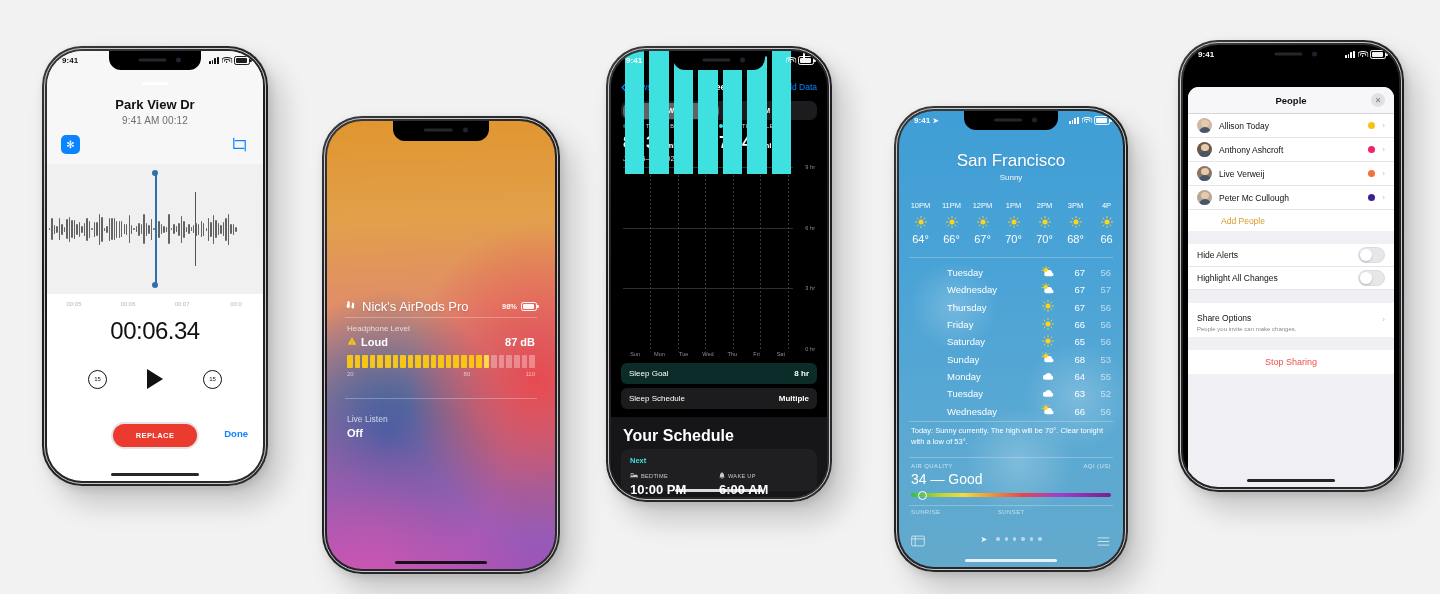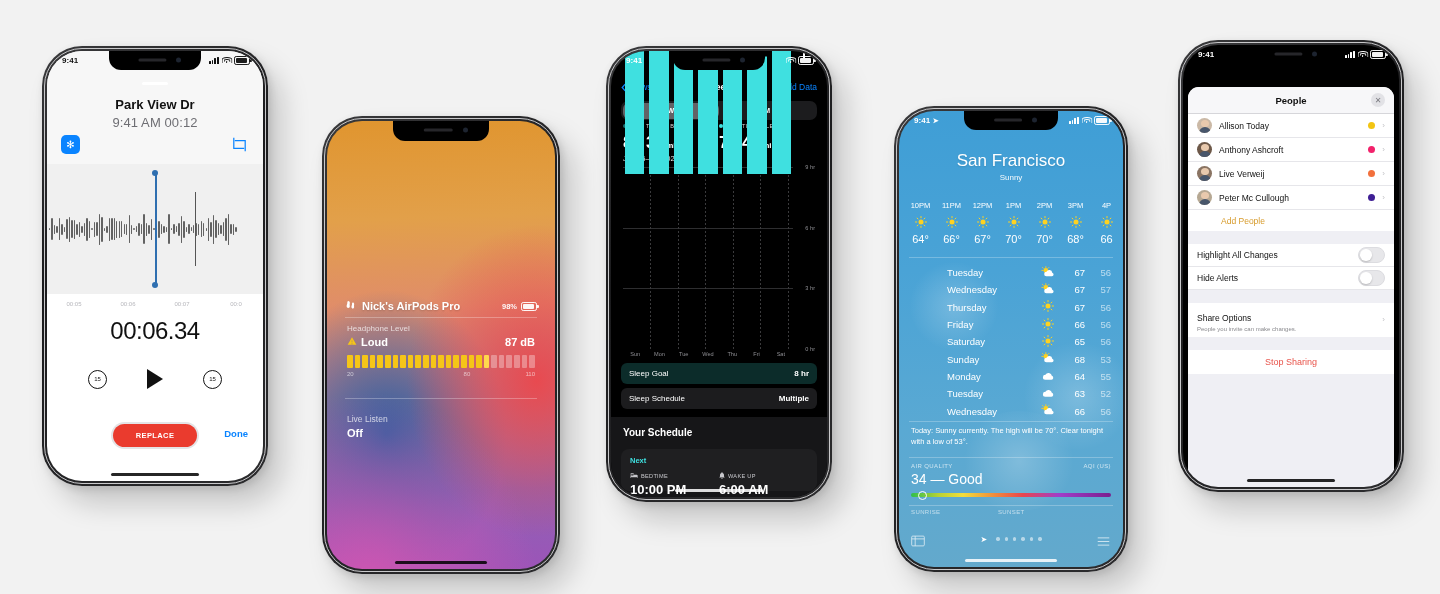"9:41 AM 00:12" #p1 .vm-sub { font-size: 13px -> 10px }
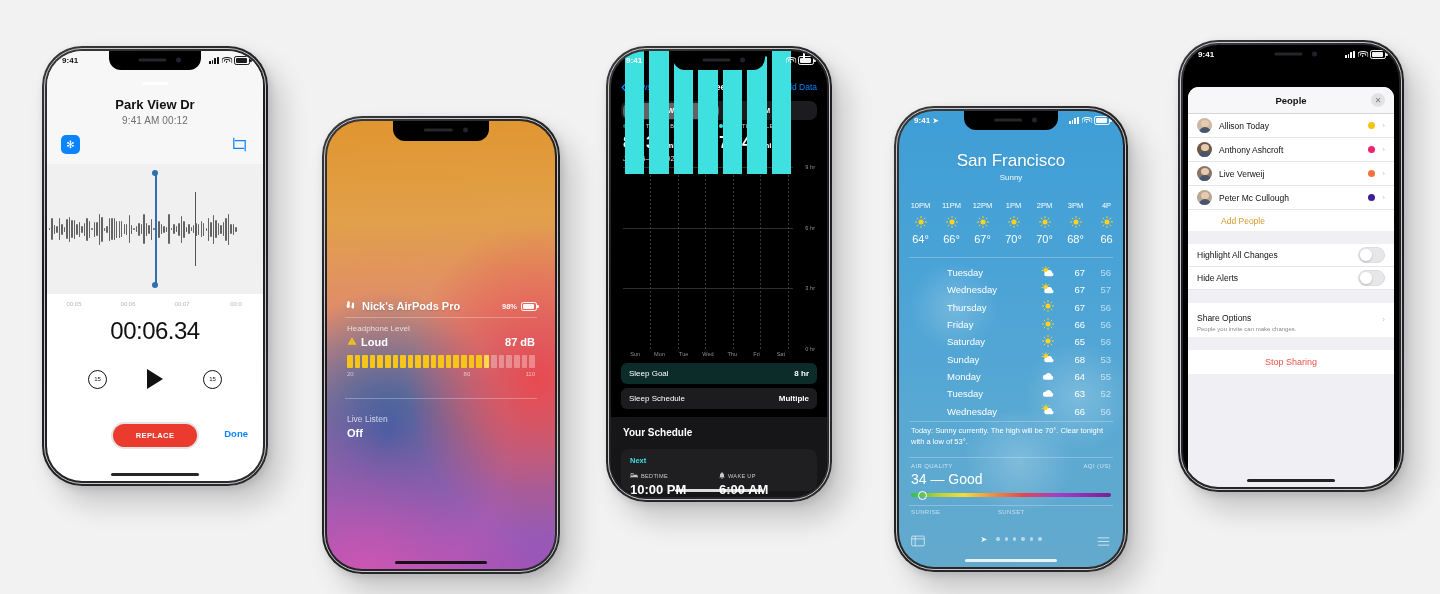"Highlight All Changes" div.trow { order: before "Hide Alerts" -> after "Hide Alerts" }
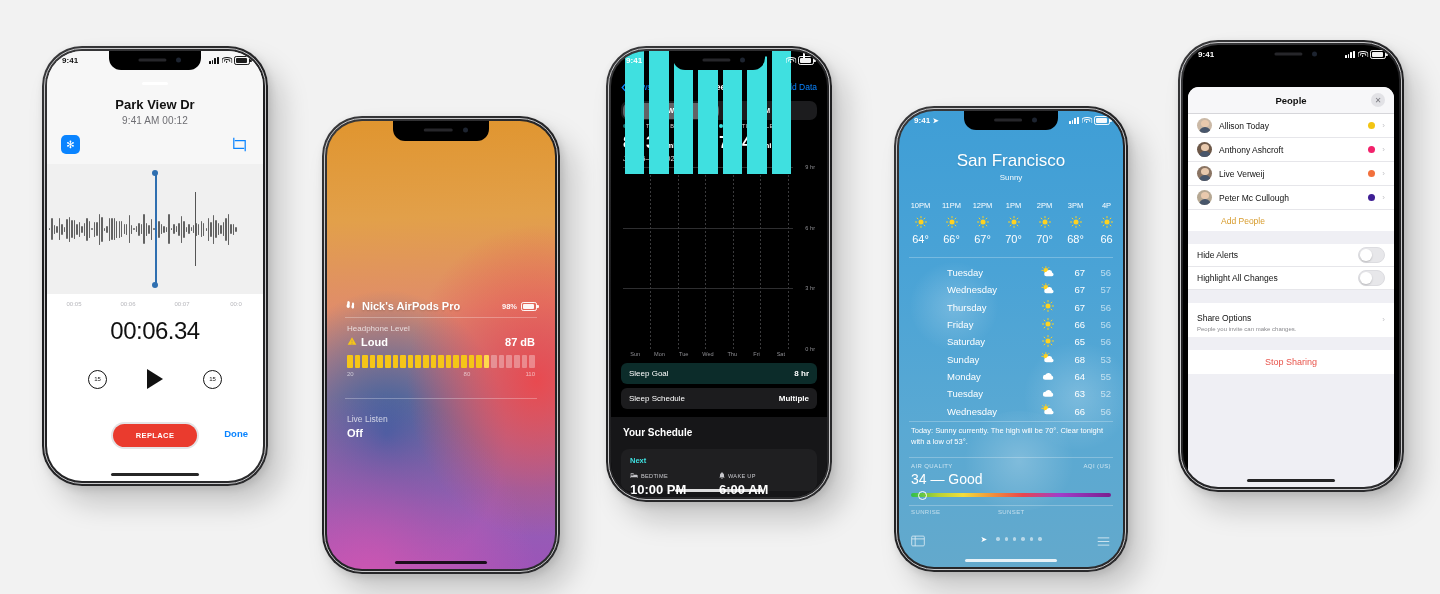"Nick's AirPods Pro" #p2 .apname { font-size: 11px -> 13px; font-weight: 700 -> 400 }
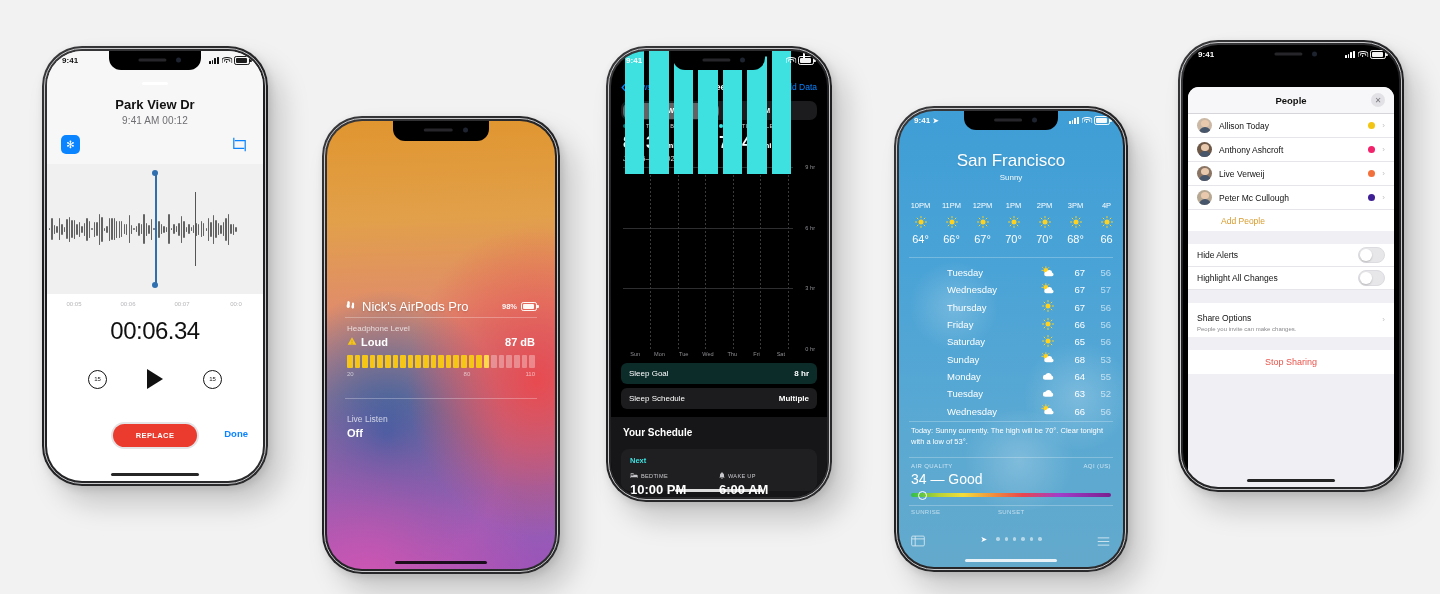"Your Schedule" #p3 .lower h3 { font-size: 10px -> 16px }
